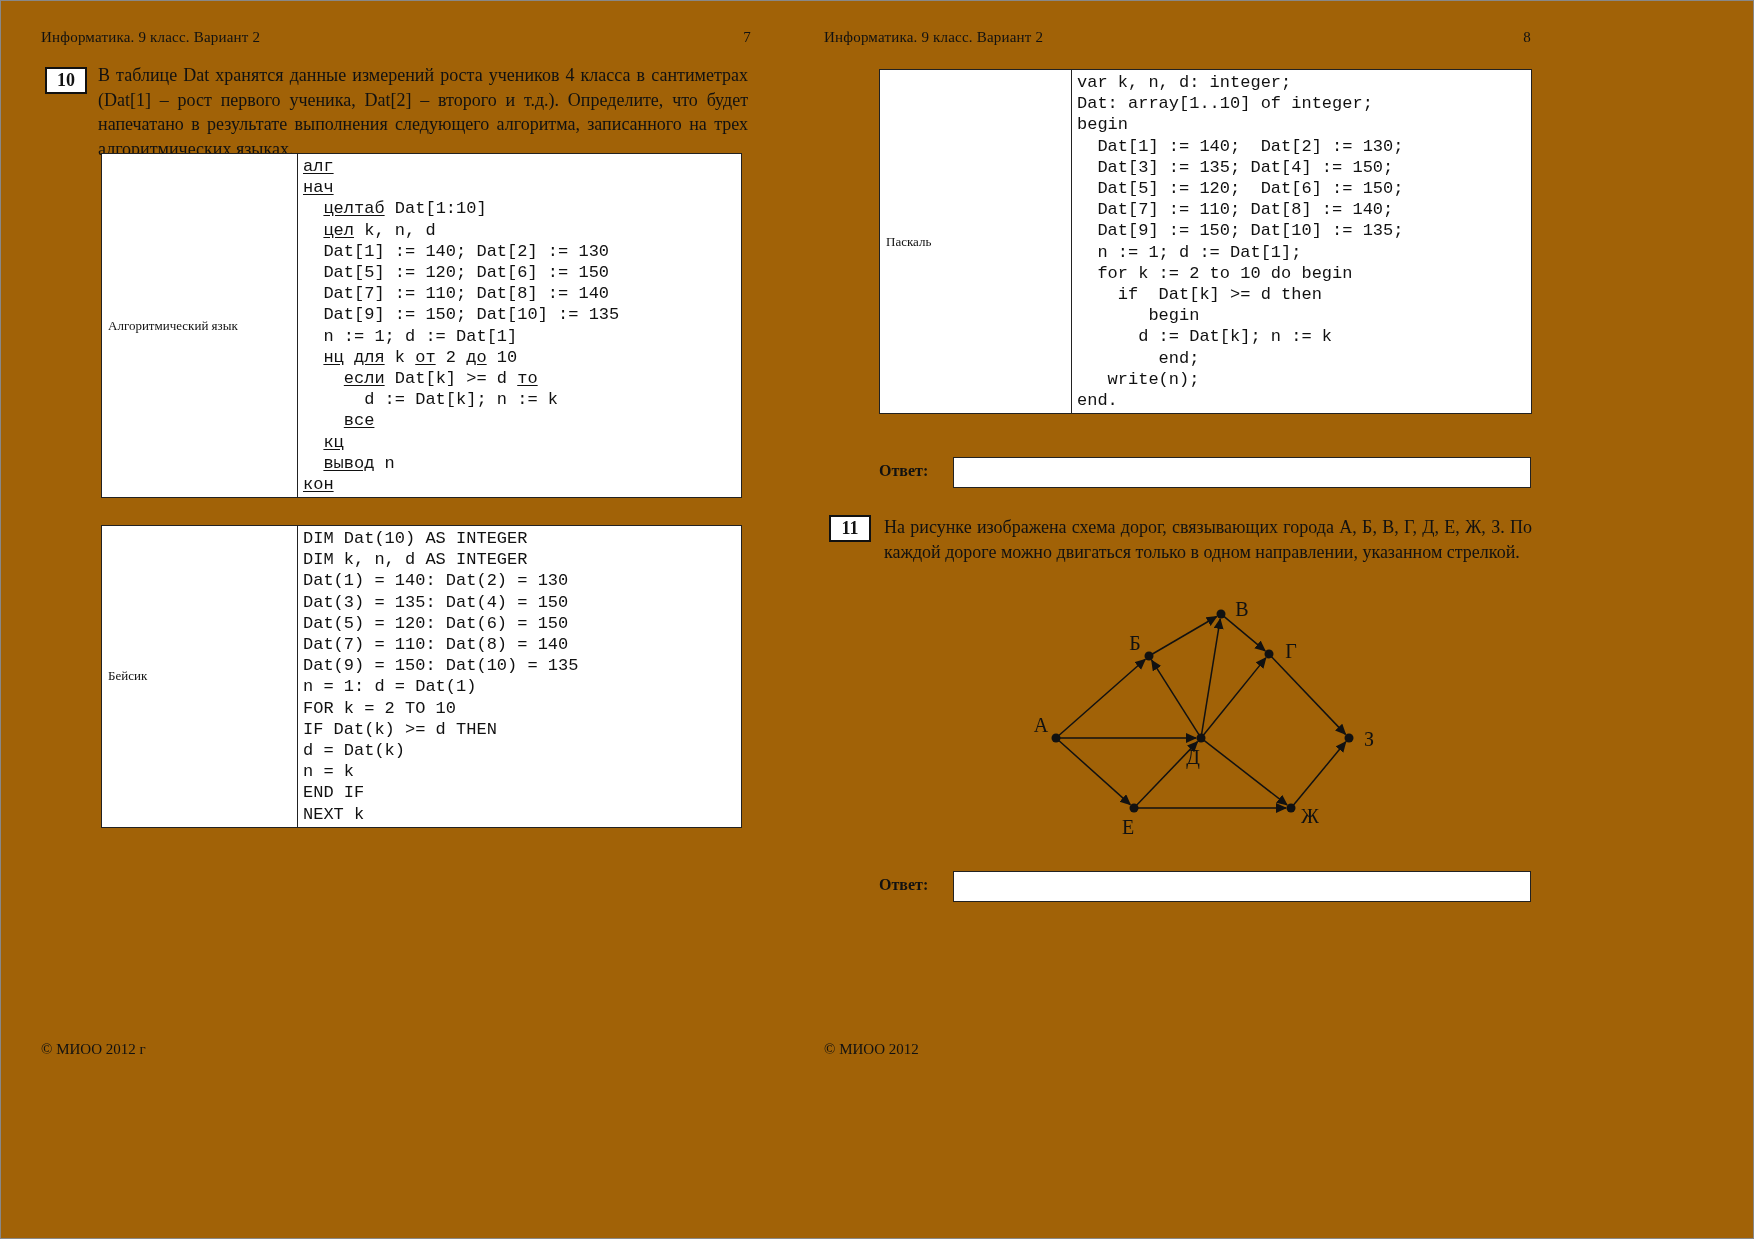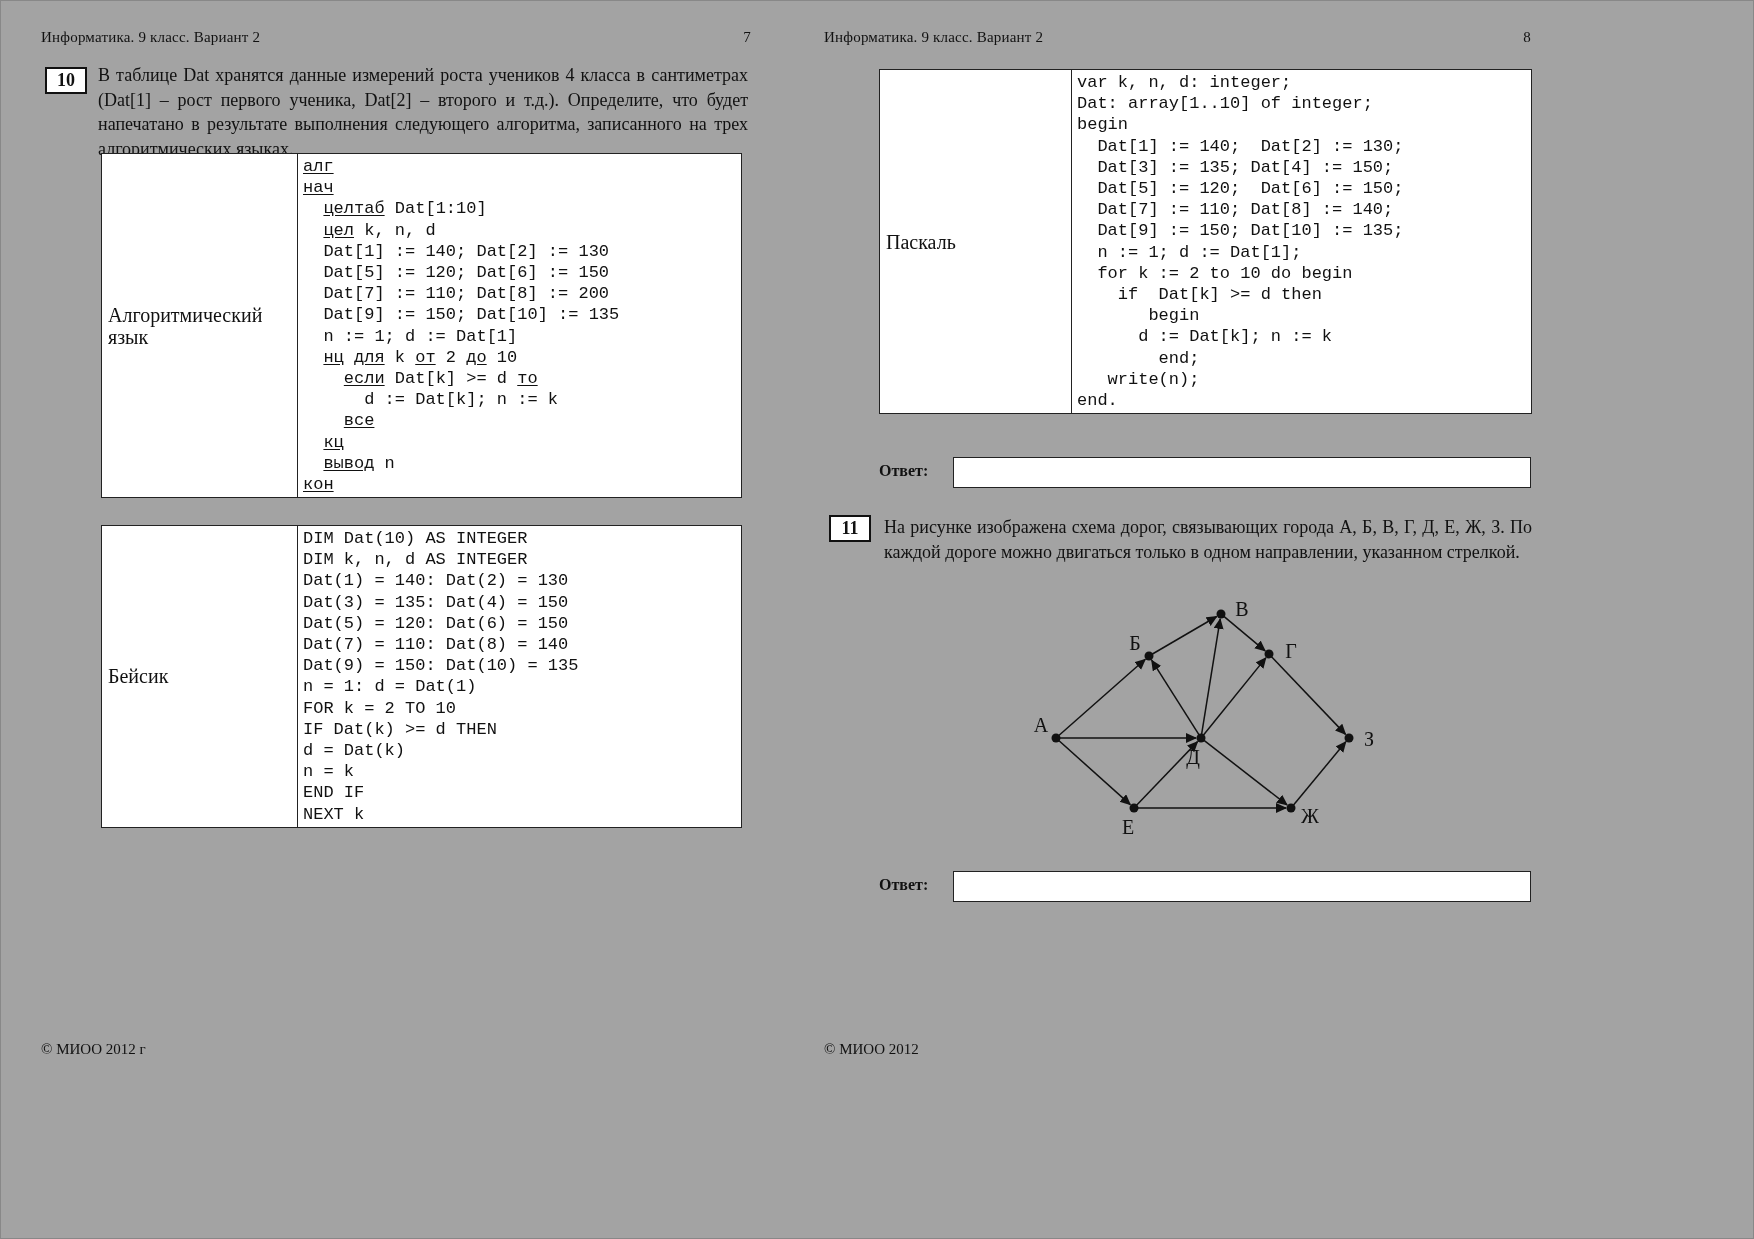"Информатика. 9 класс. Вариант 2" .sheet { background: #a3a3a3 -> #a16207 }
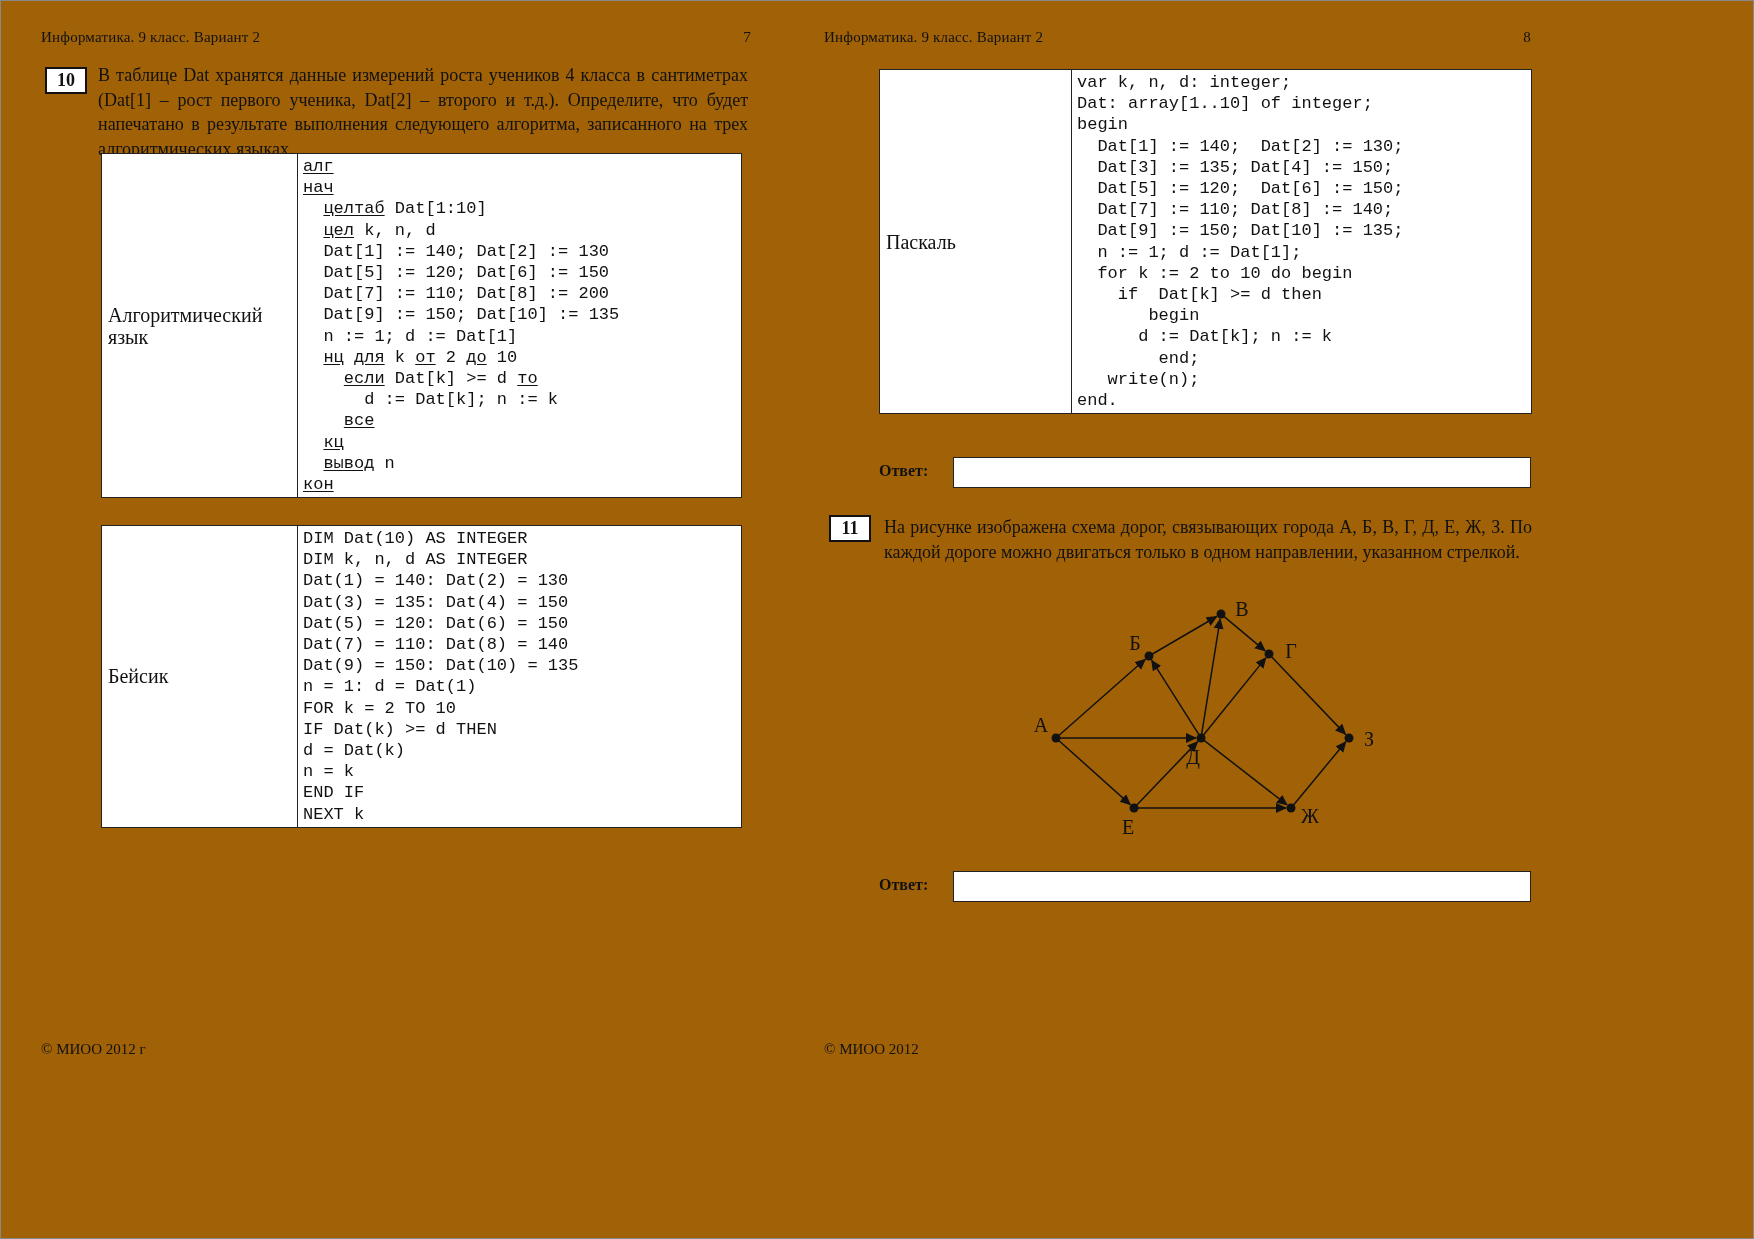"Паскаль" .labelcell { font-size: 20px -> 13px }
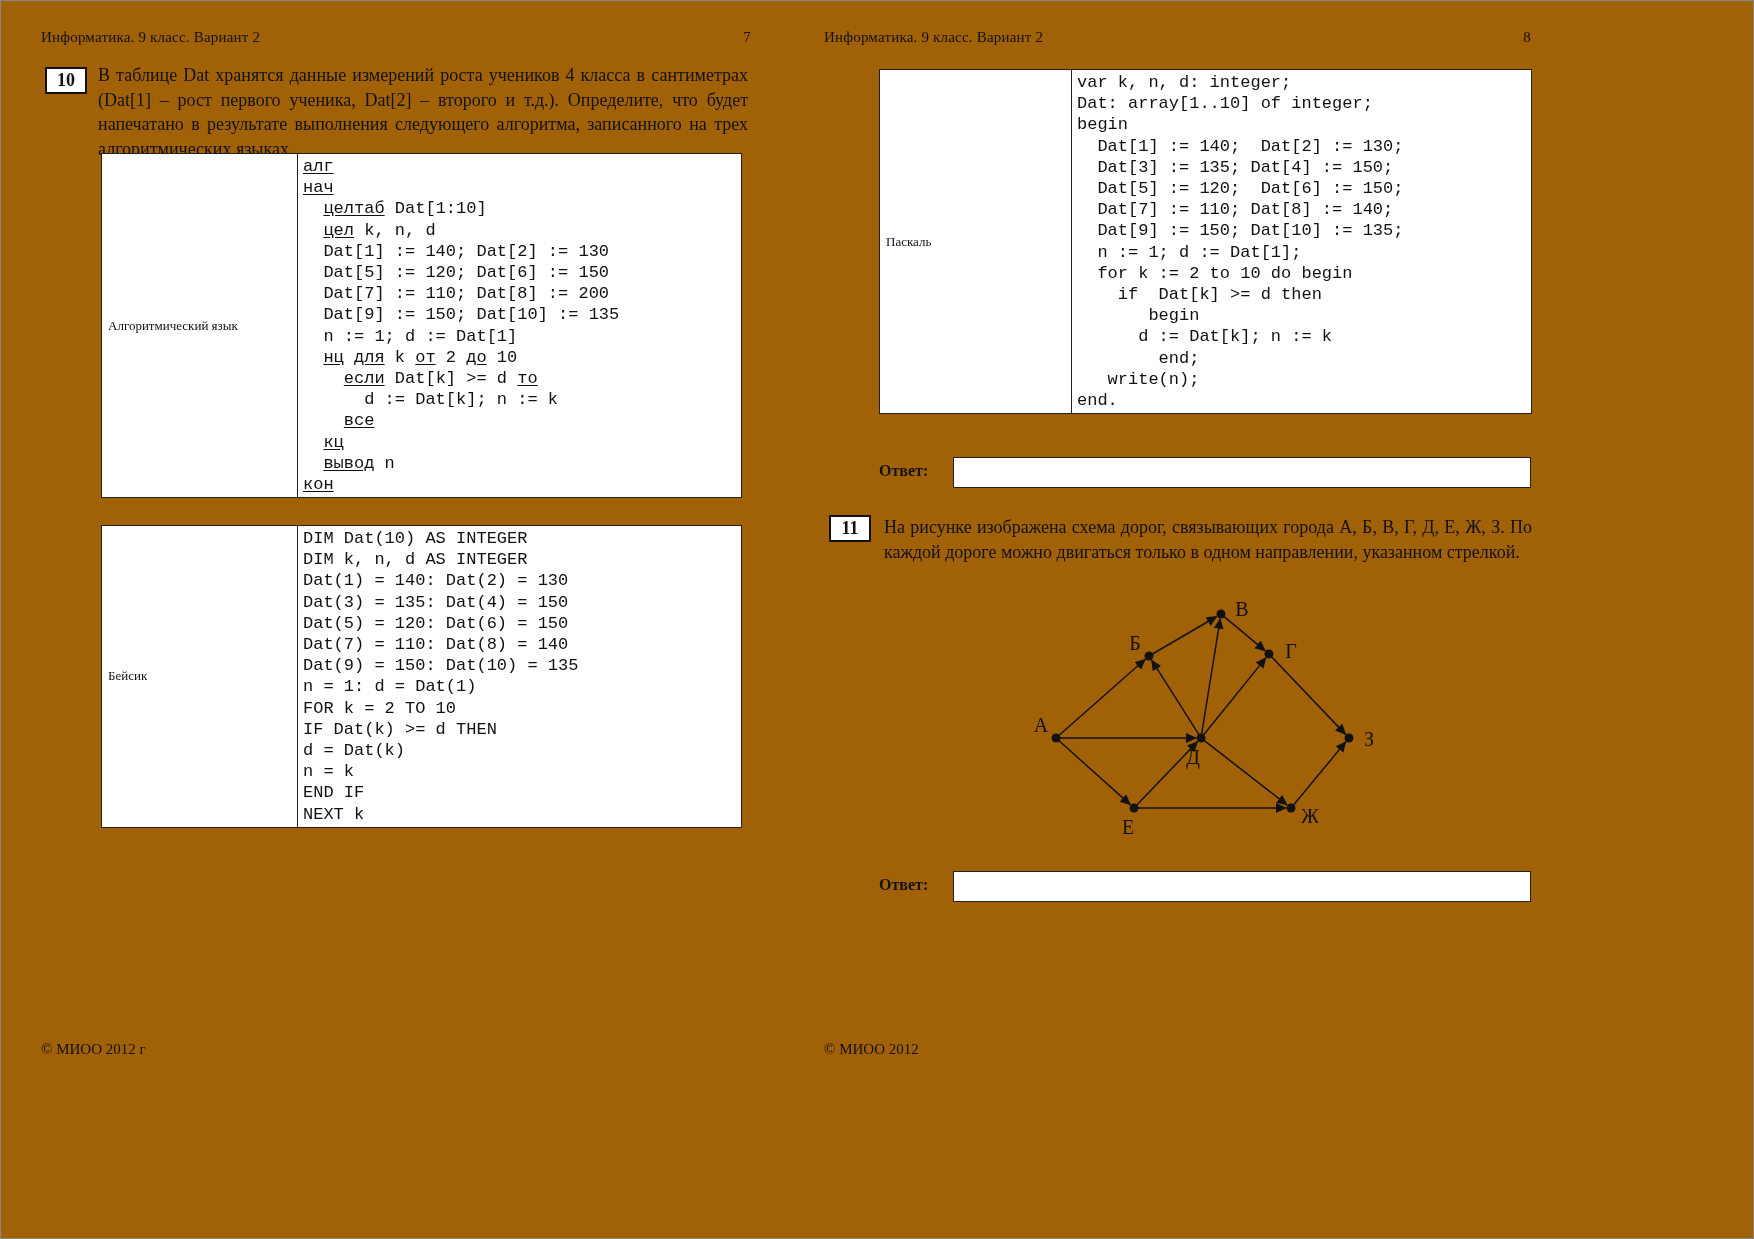"Dat[7] := 110; Dat[8] := 200" span { text: 200 -> 140 }
